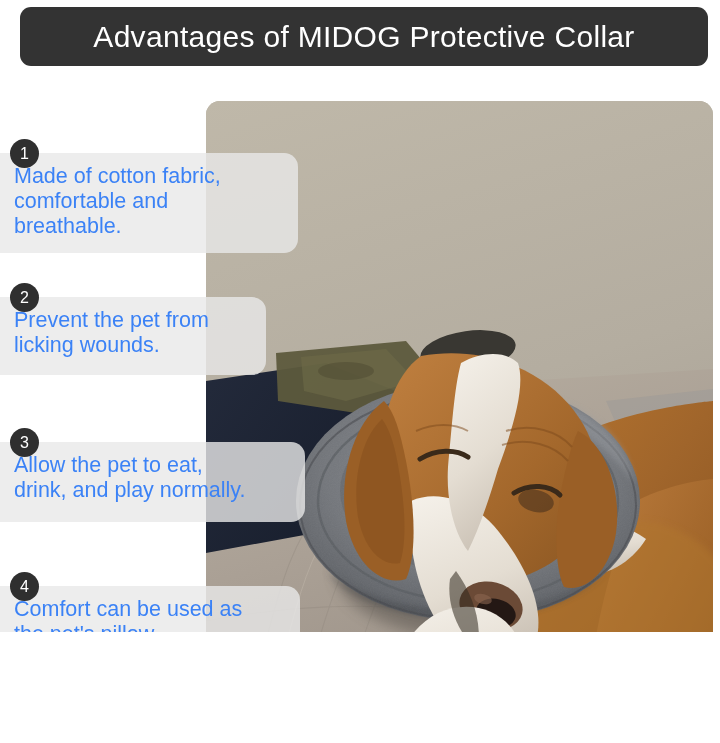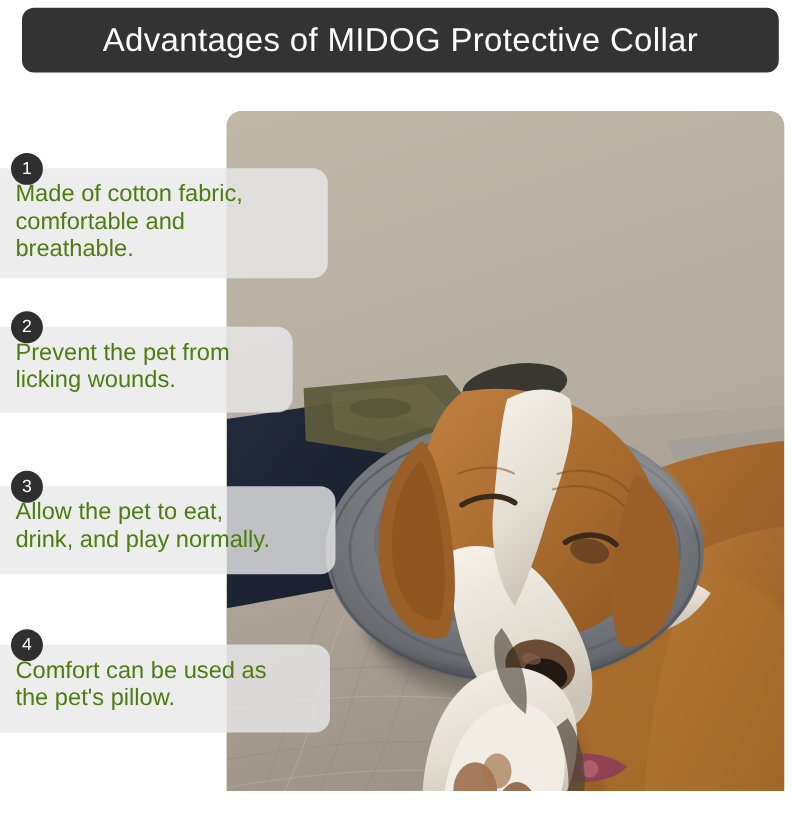"Advantages of MIDOG Protective Collar" #stage { height: 719px -> 632px }
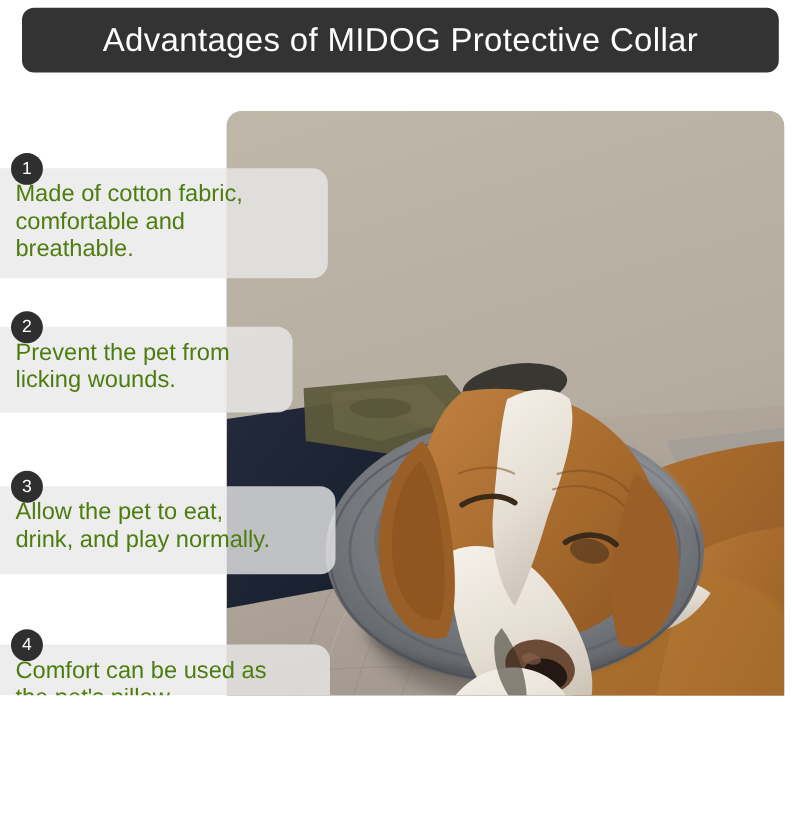"Made of cotton fabric," .feature-text { color: #4d7c0f -> #3b82f6 }
